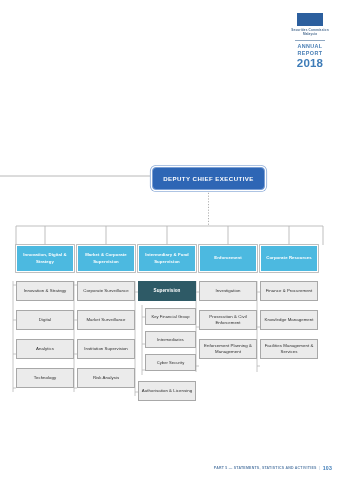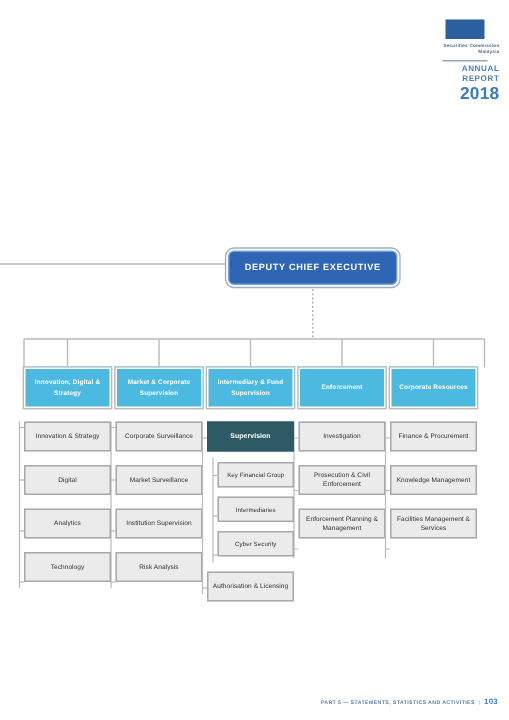"2018" .header { text-align: right -> center }
